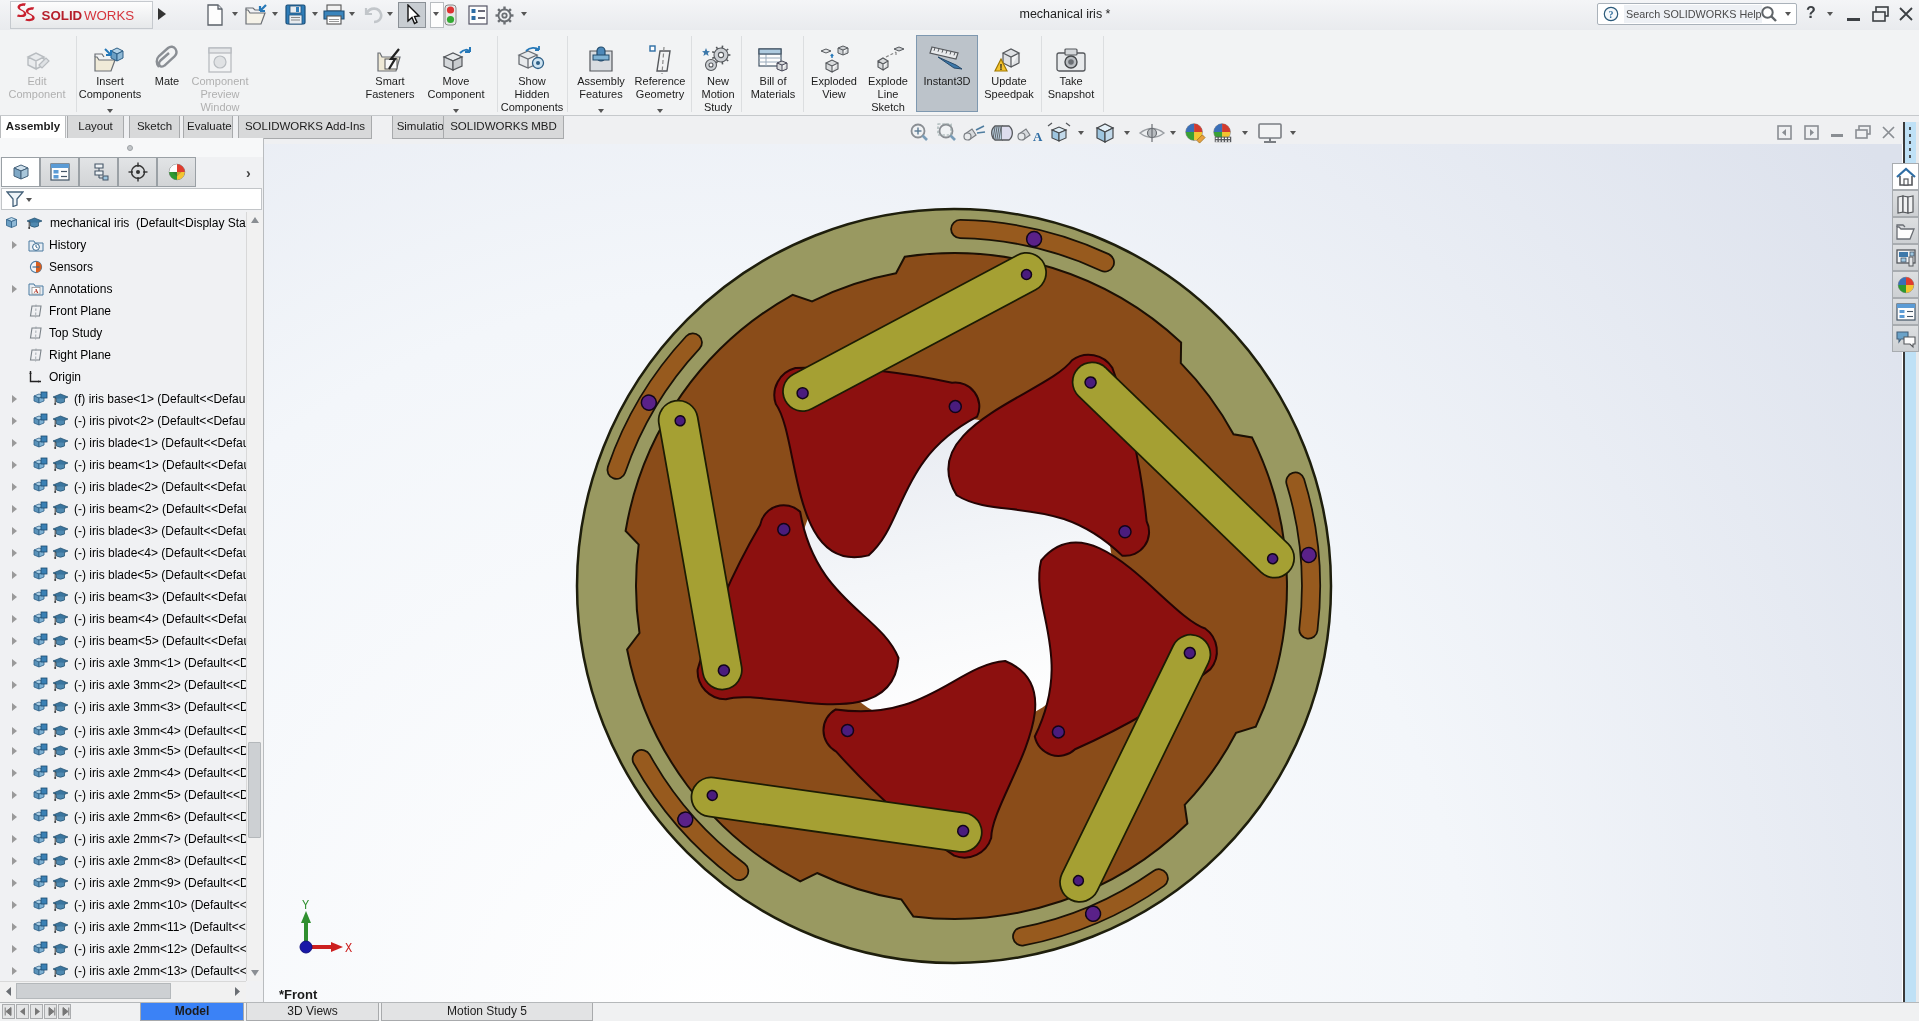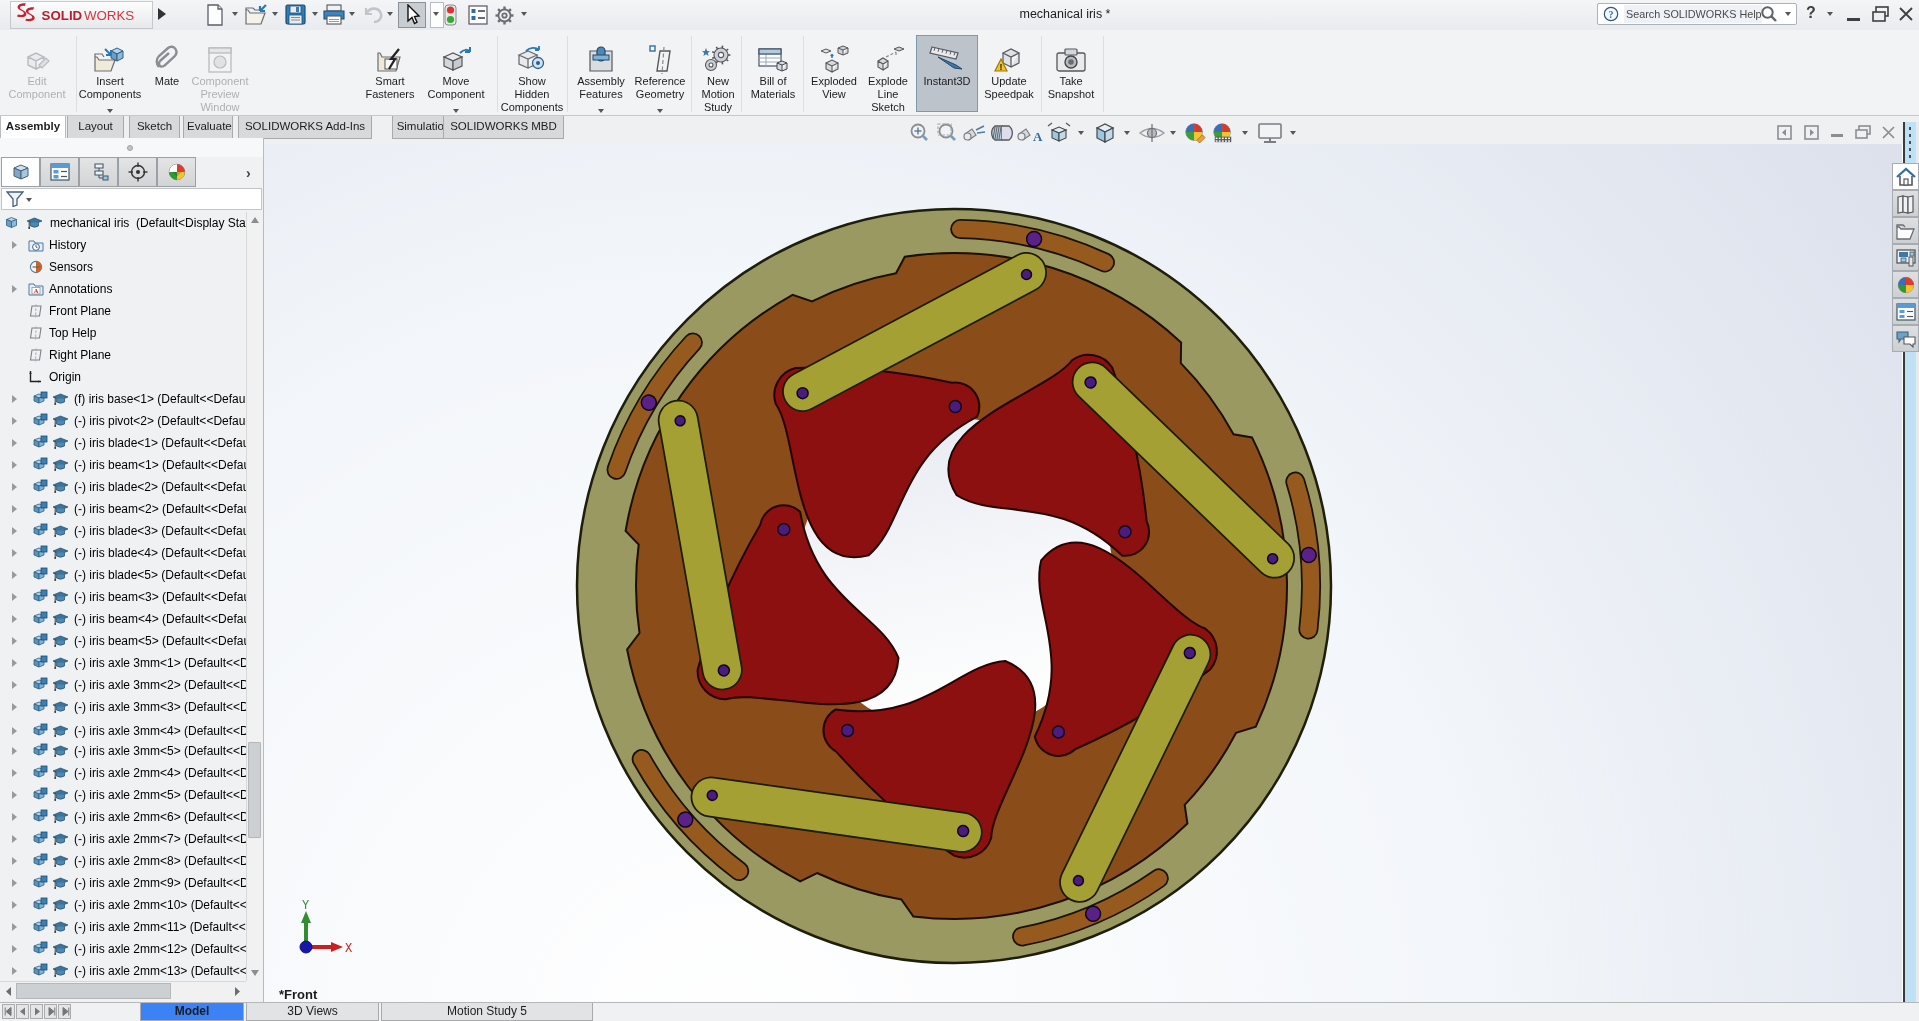"Top Help" span.lbl { text: Help -> Study }
